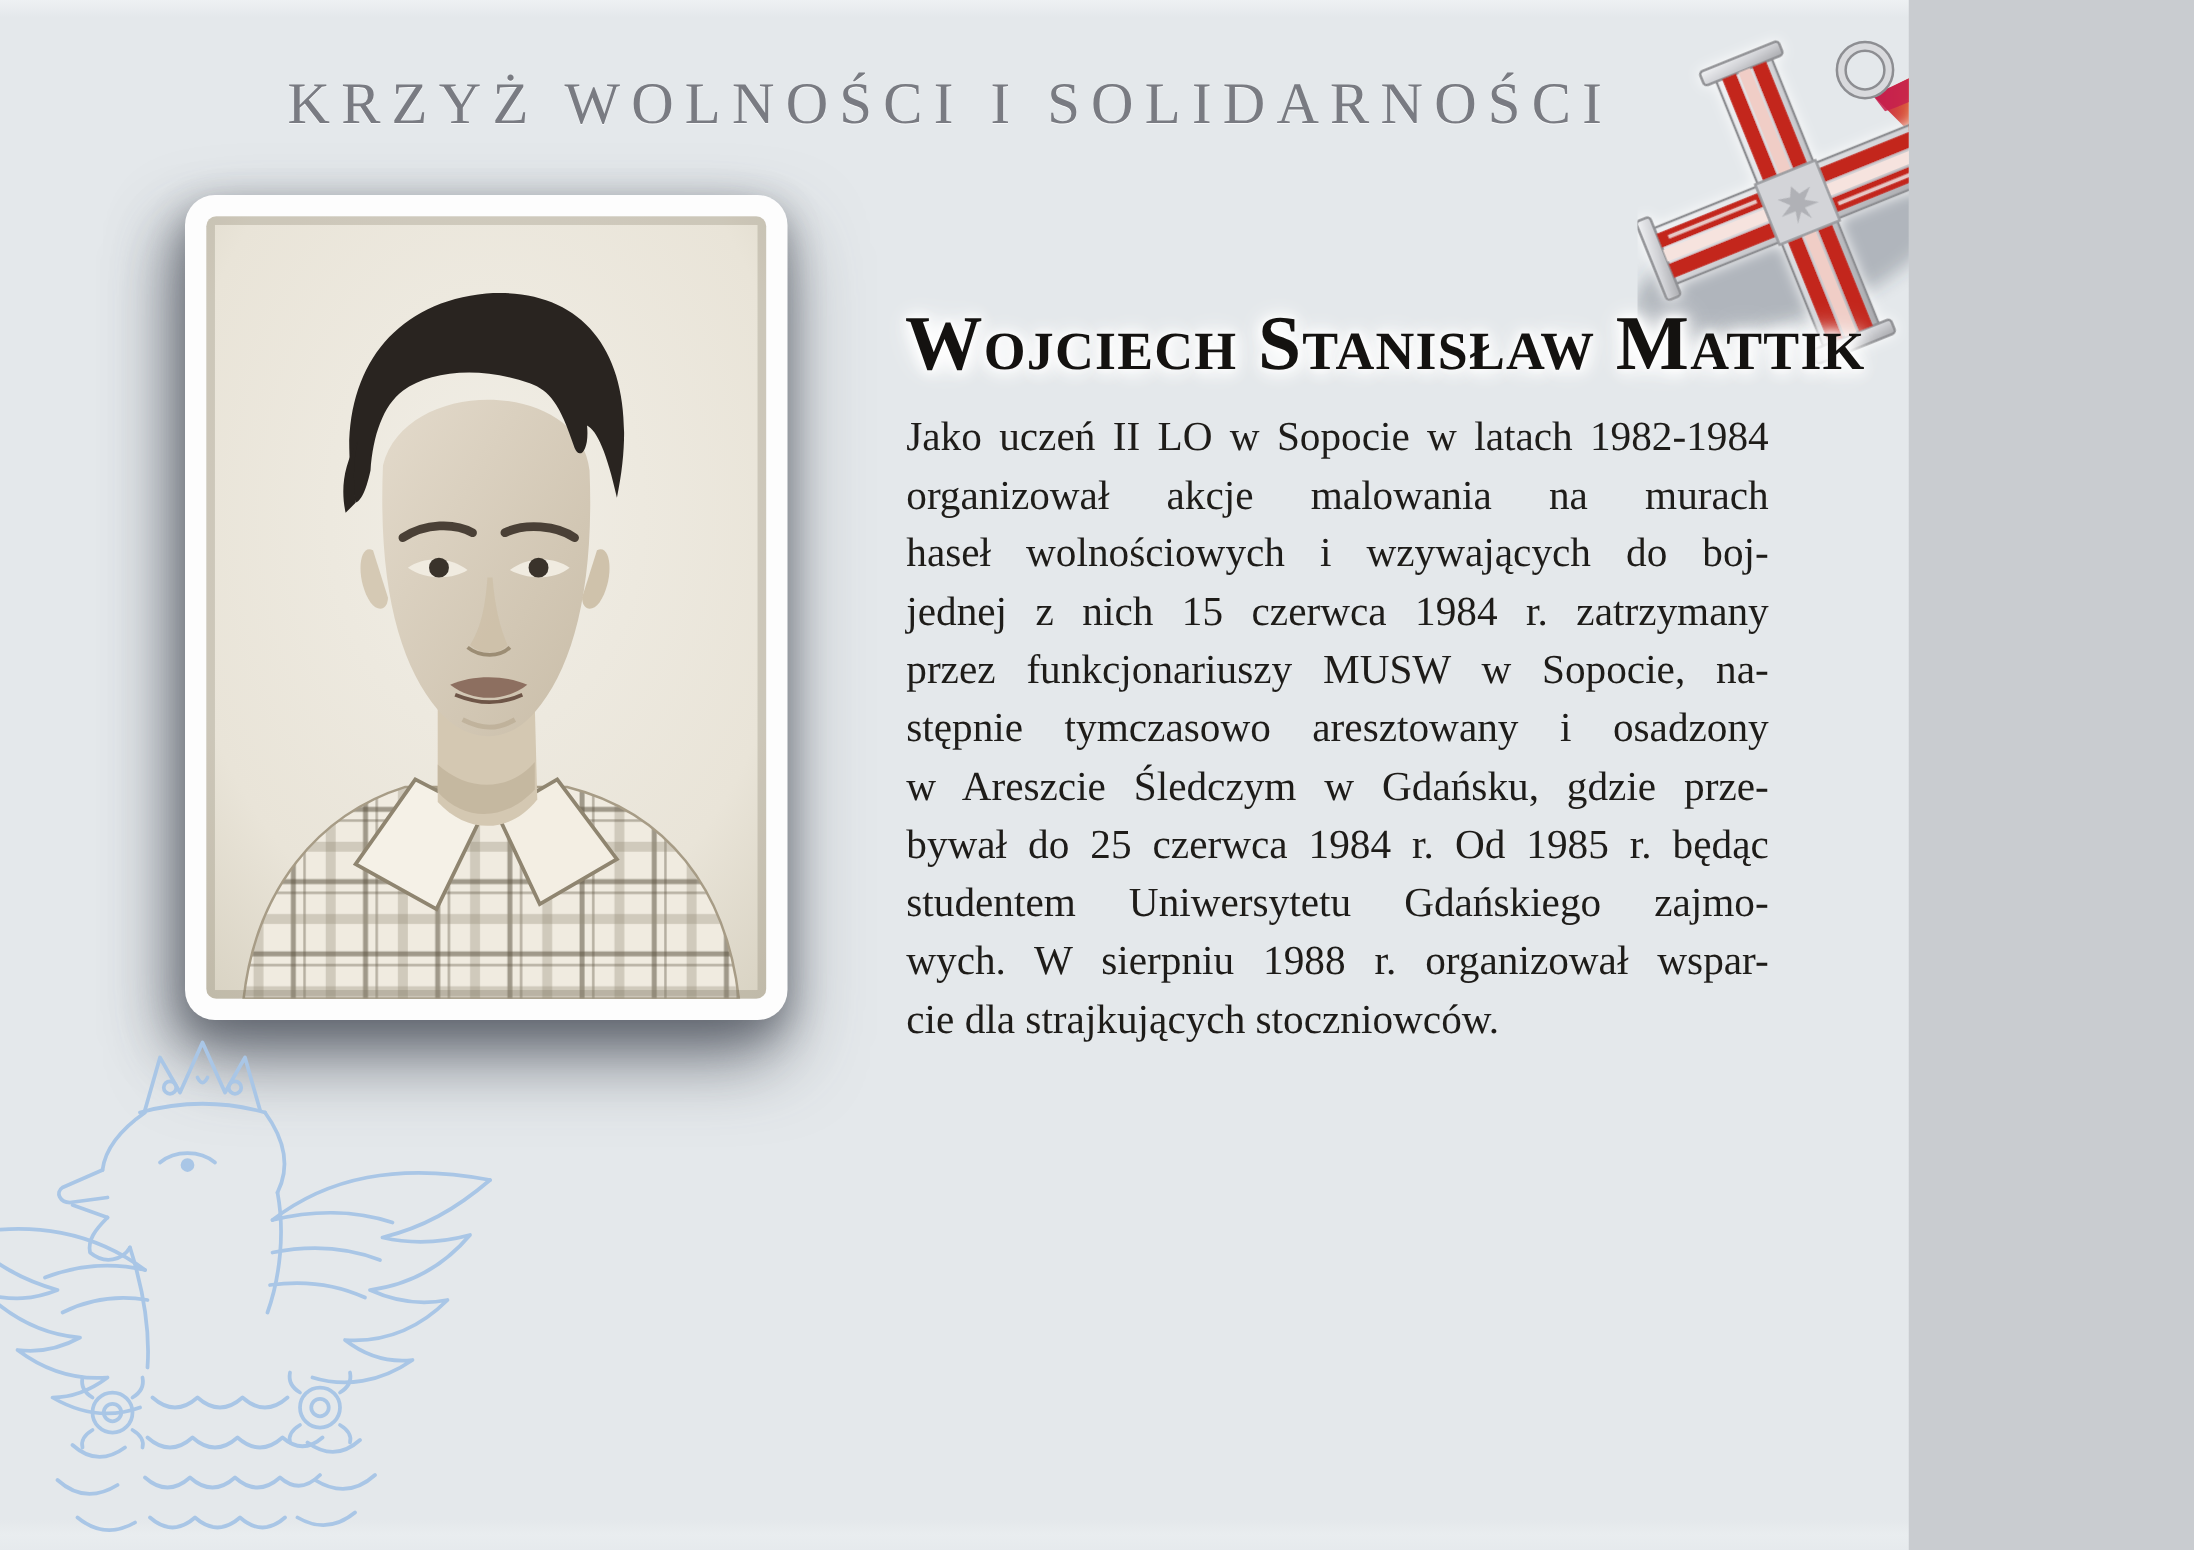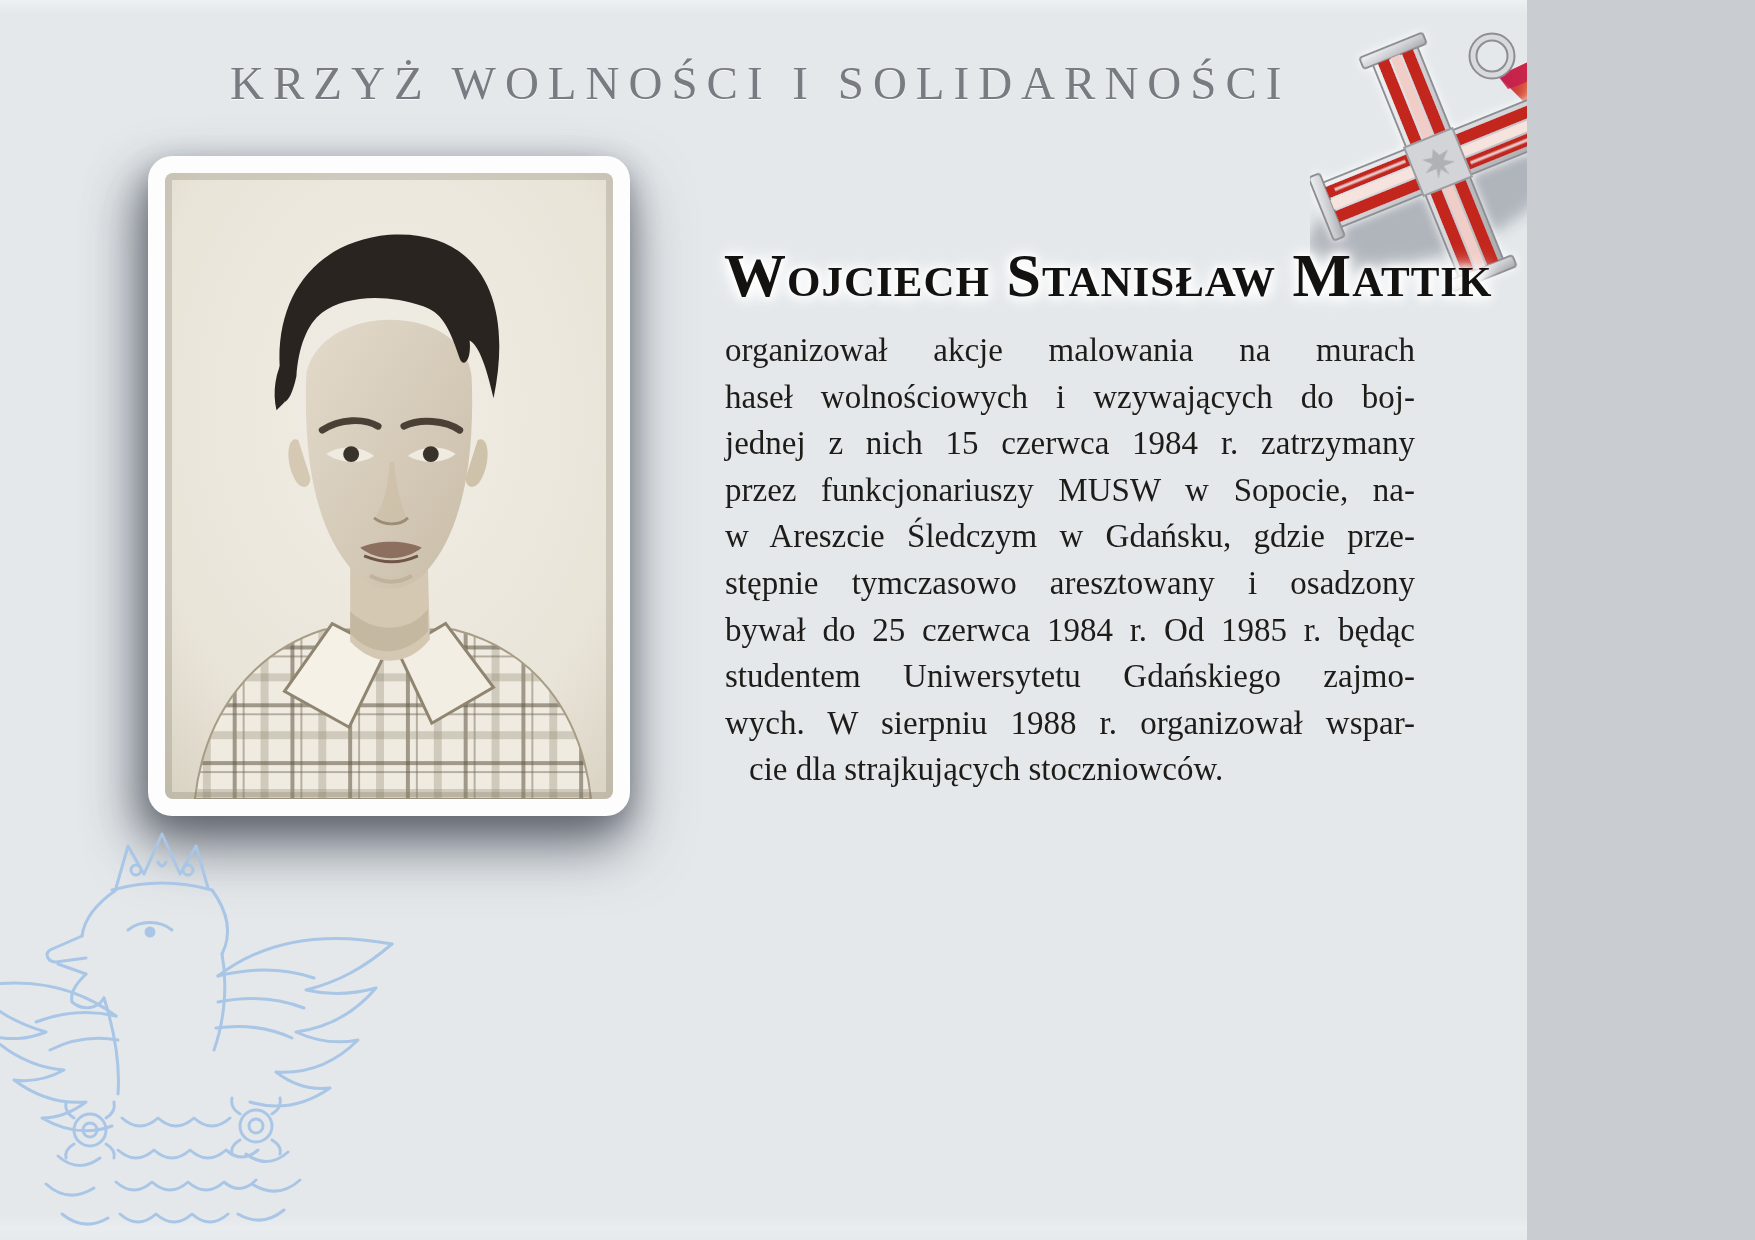"Jako uczeń II LO w" div.bio-line { html: none -> <div>Jako uczeń II LO w Sopocie w latach 1982-1984</div> }
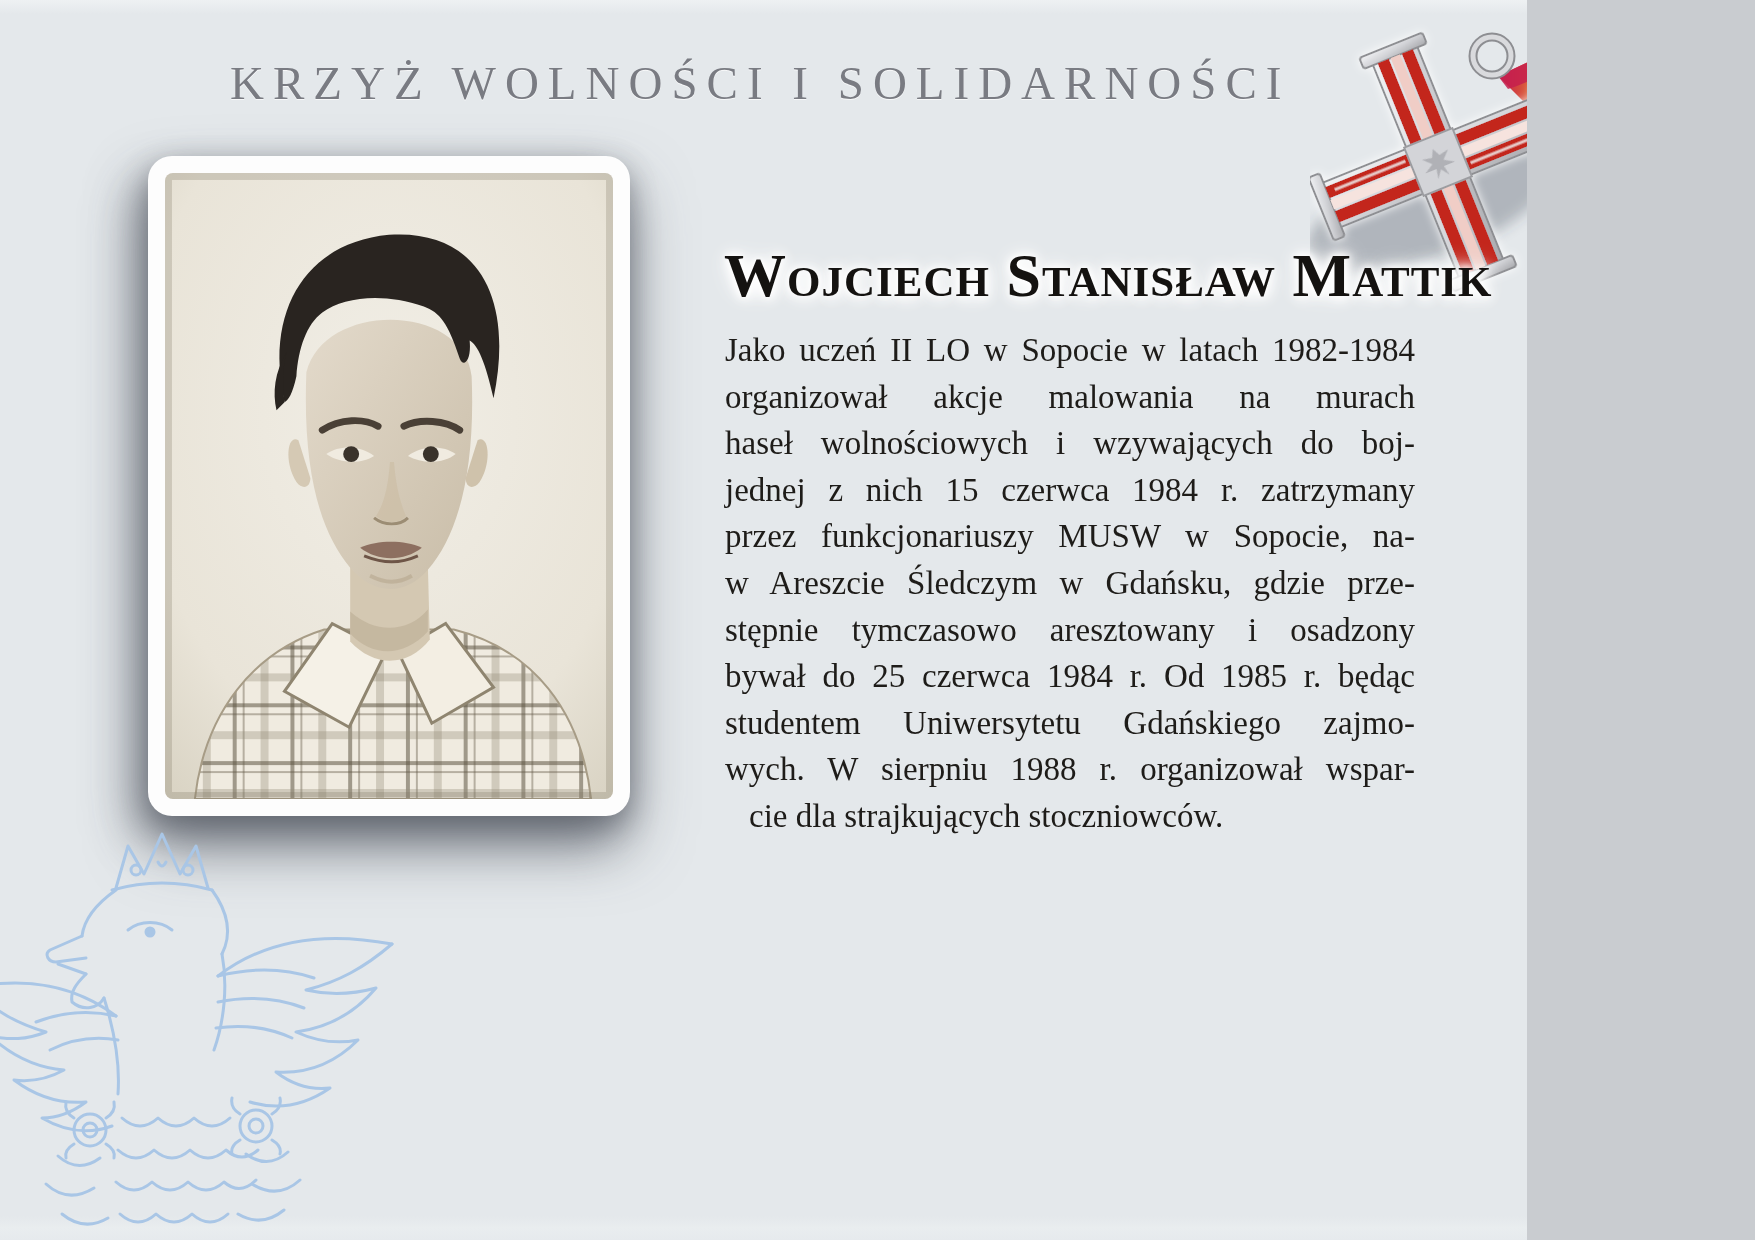"w Areszcie Śledczym w Gdańsku," div.bio-line { order: before "stępnie tymczasowo aresztowany i" -> after "stępnie tymczasowo aresztowany i" }
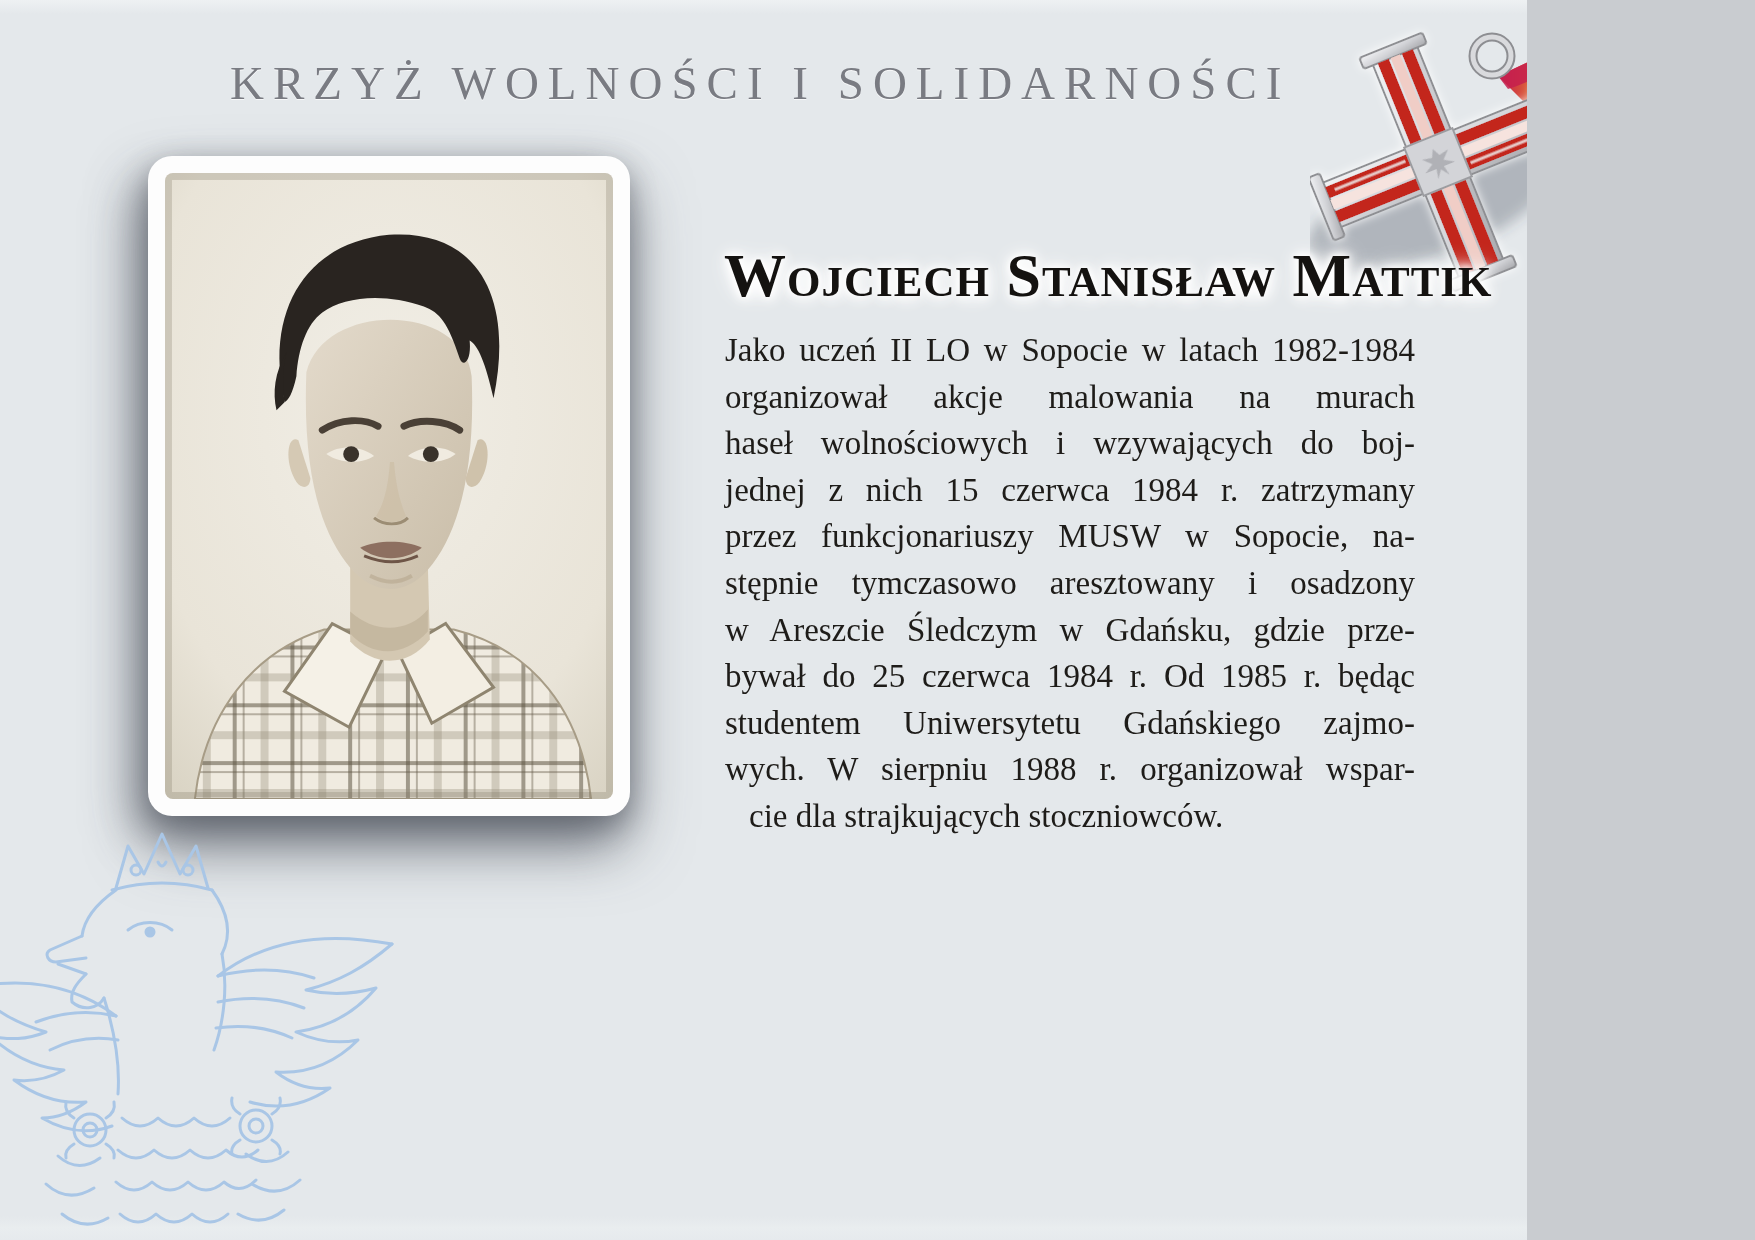"cie dla strajkujących stoczniowców." .bio .bio-line:last-child { margin-left: 24px -> none }
